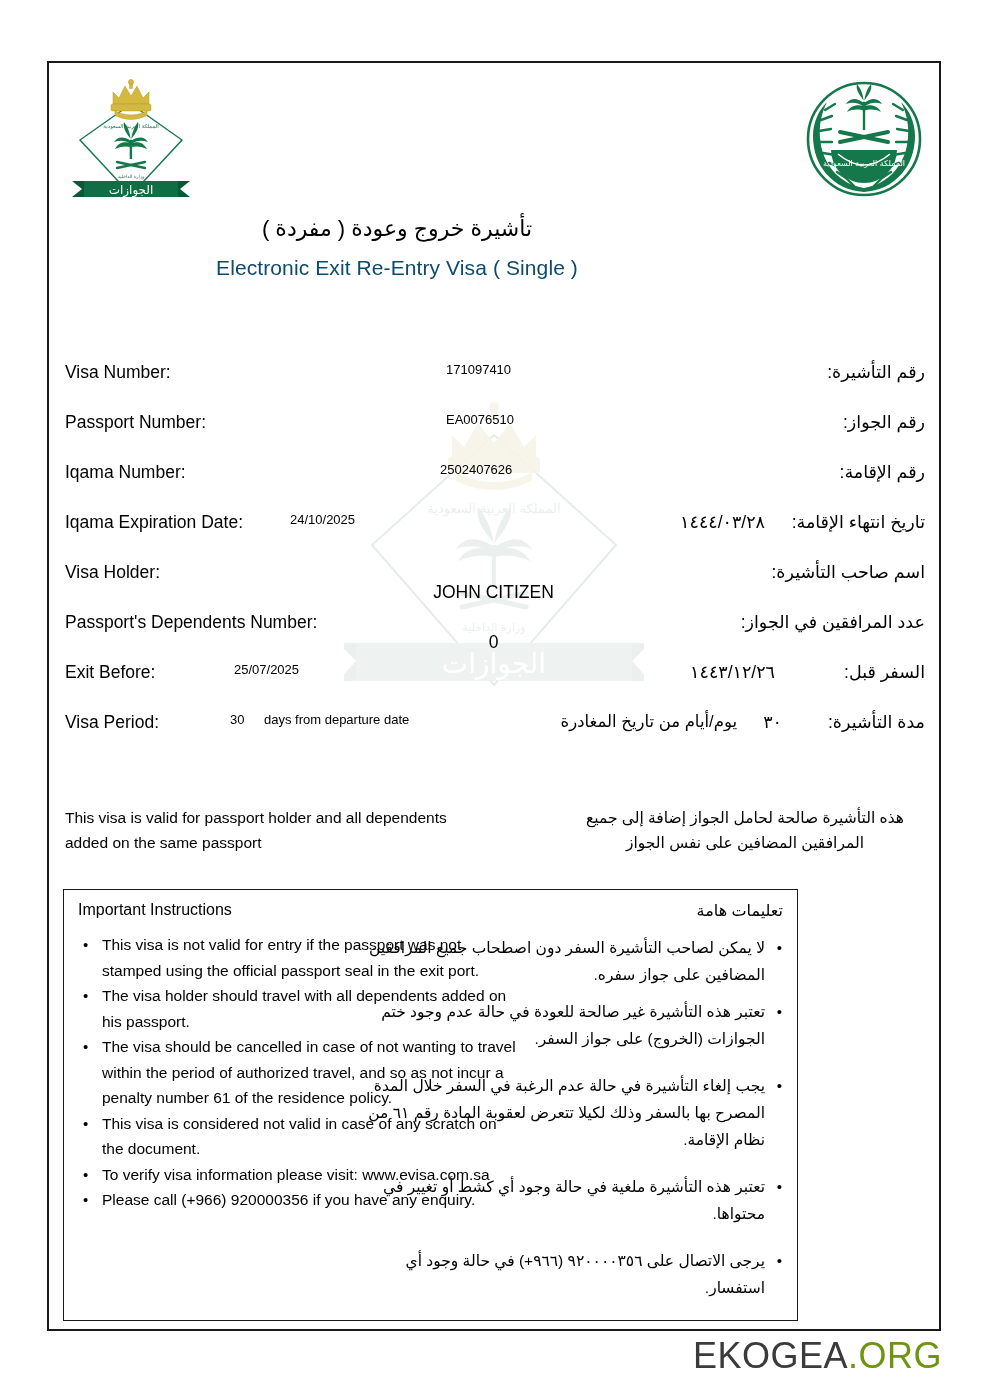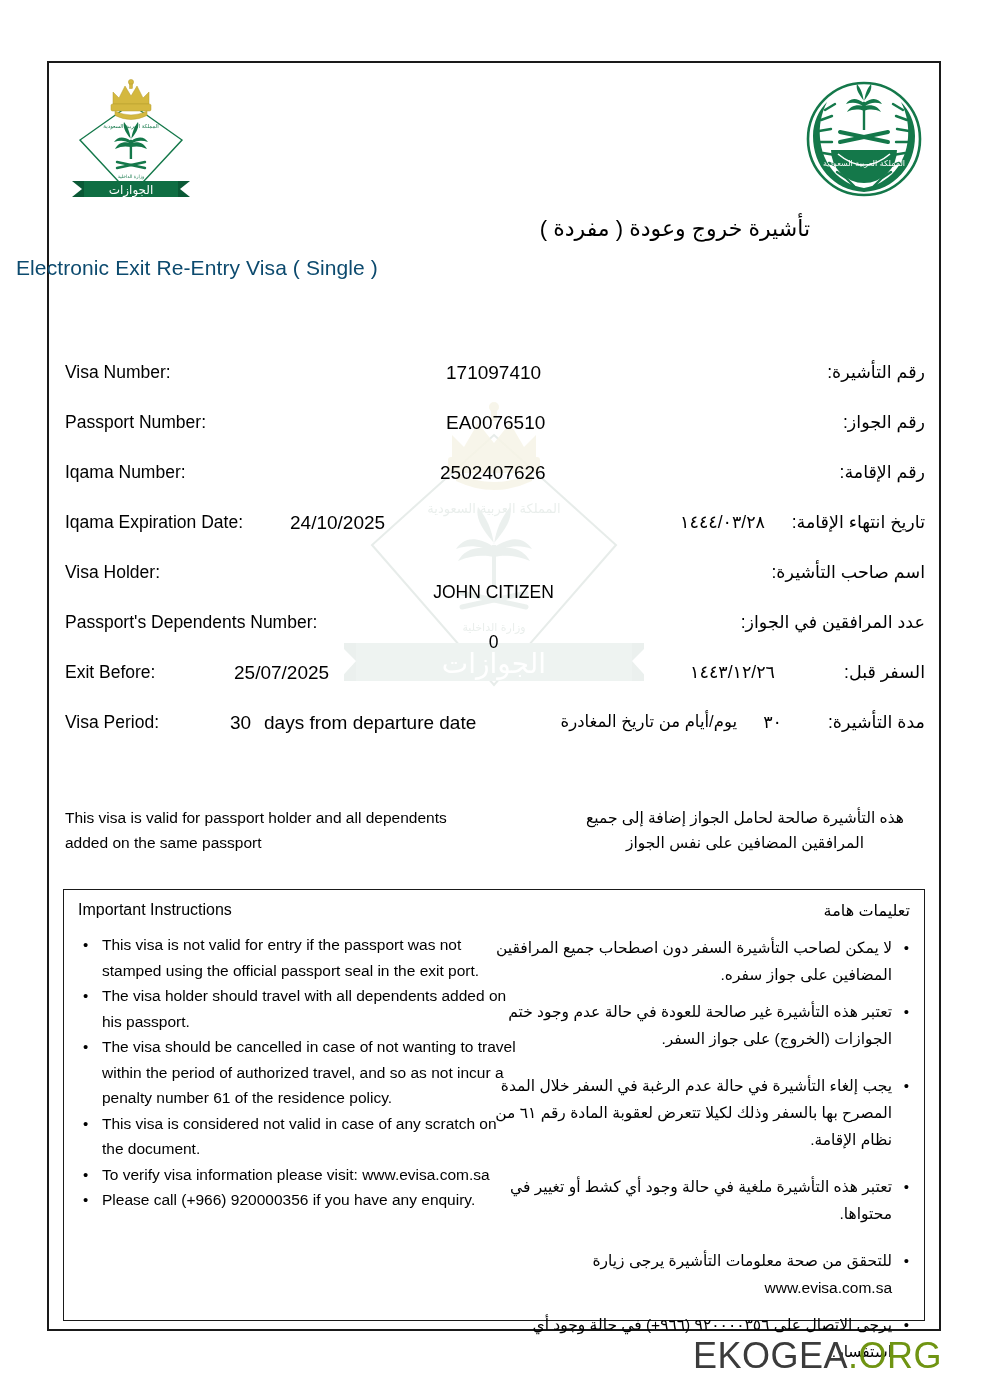"تأشيرة خروج وعودة ( مفردة" #title-block { left: 16px -> 0; text-align: none -> center }
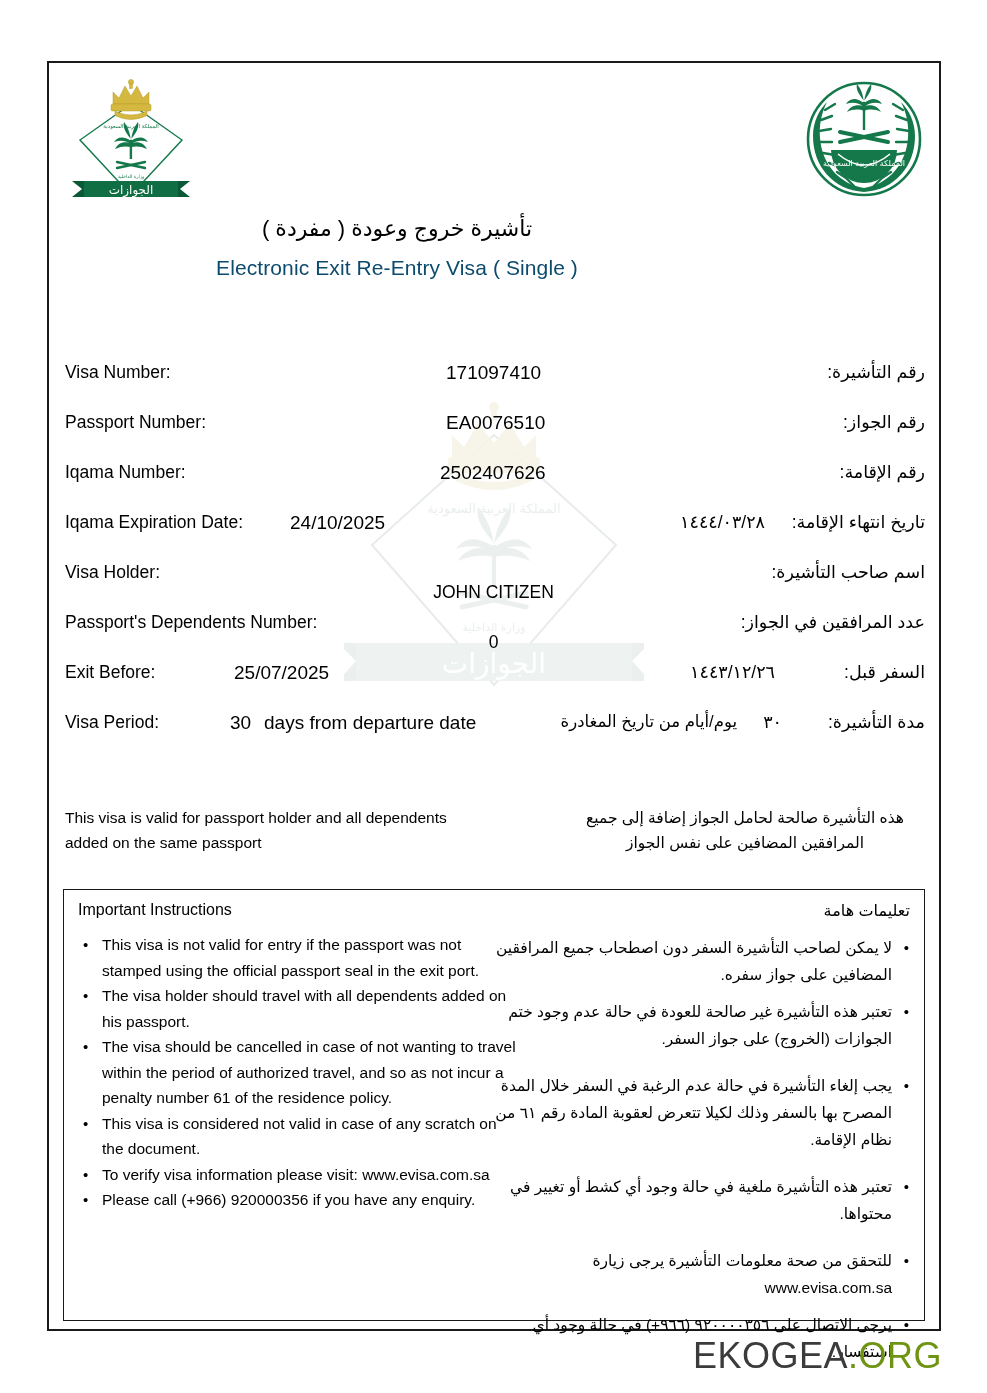"171097410" .f-en-value { font-size: 19px -> 13px }
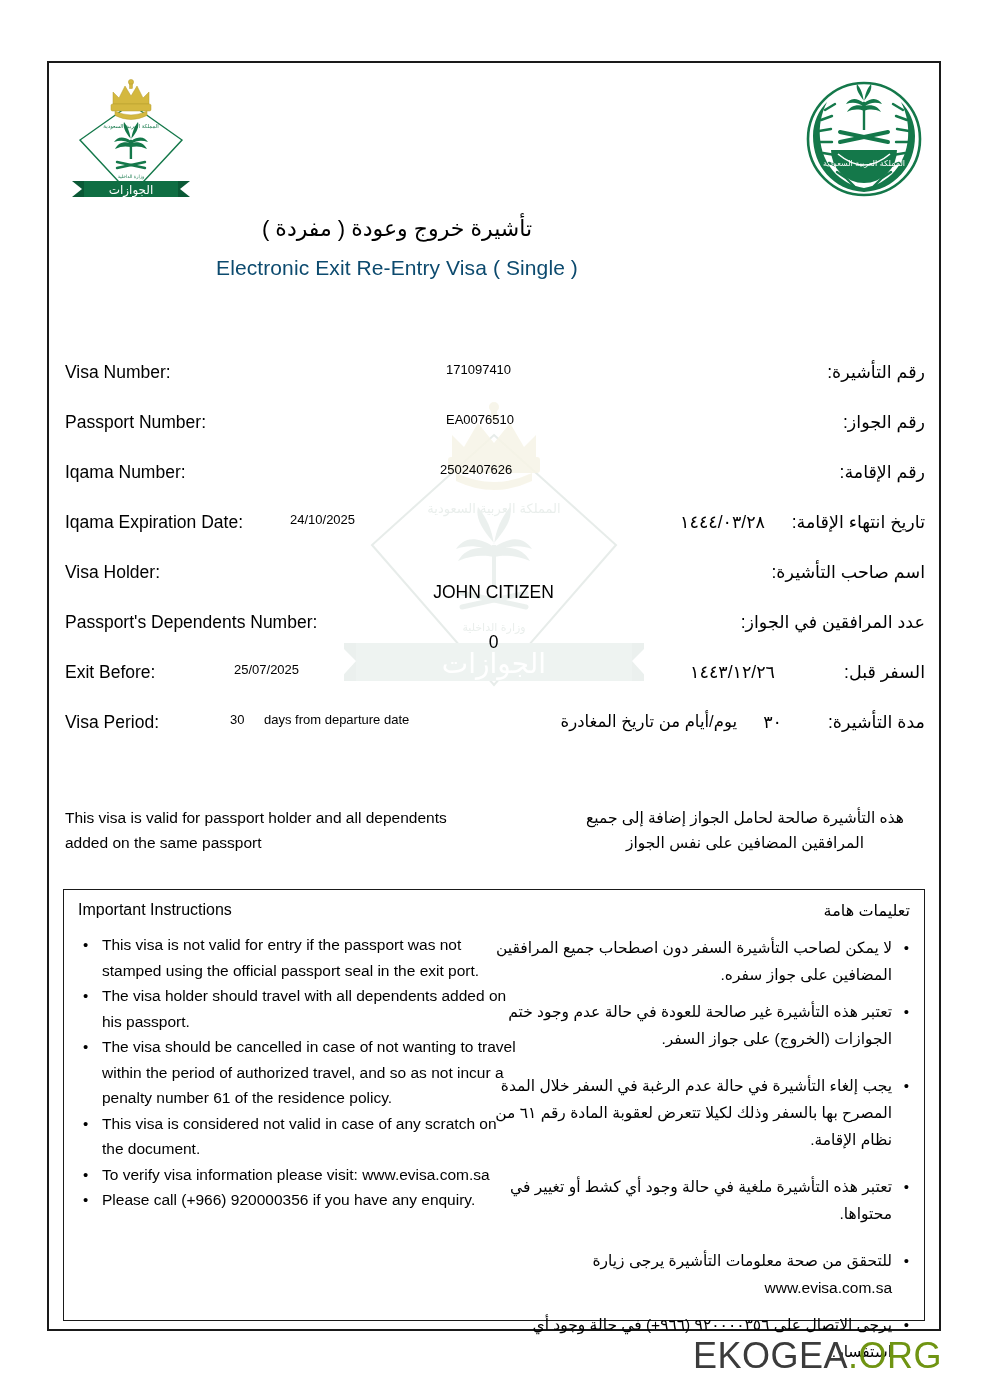"Important Instructions" #instructions { width: 862px -> 735px }
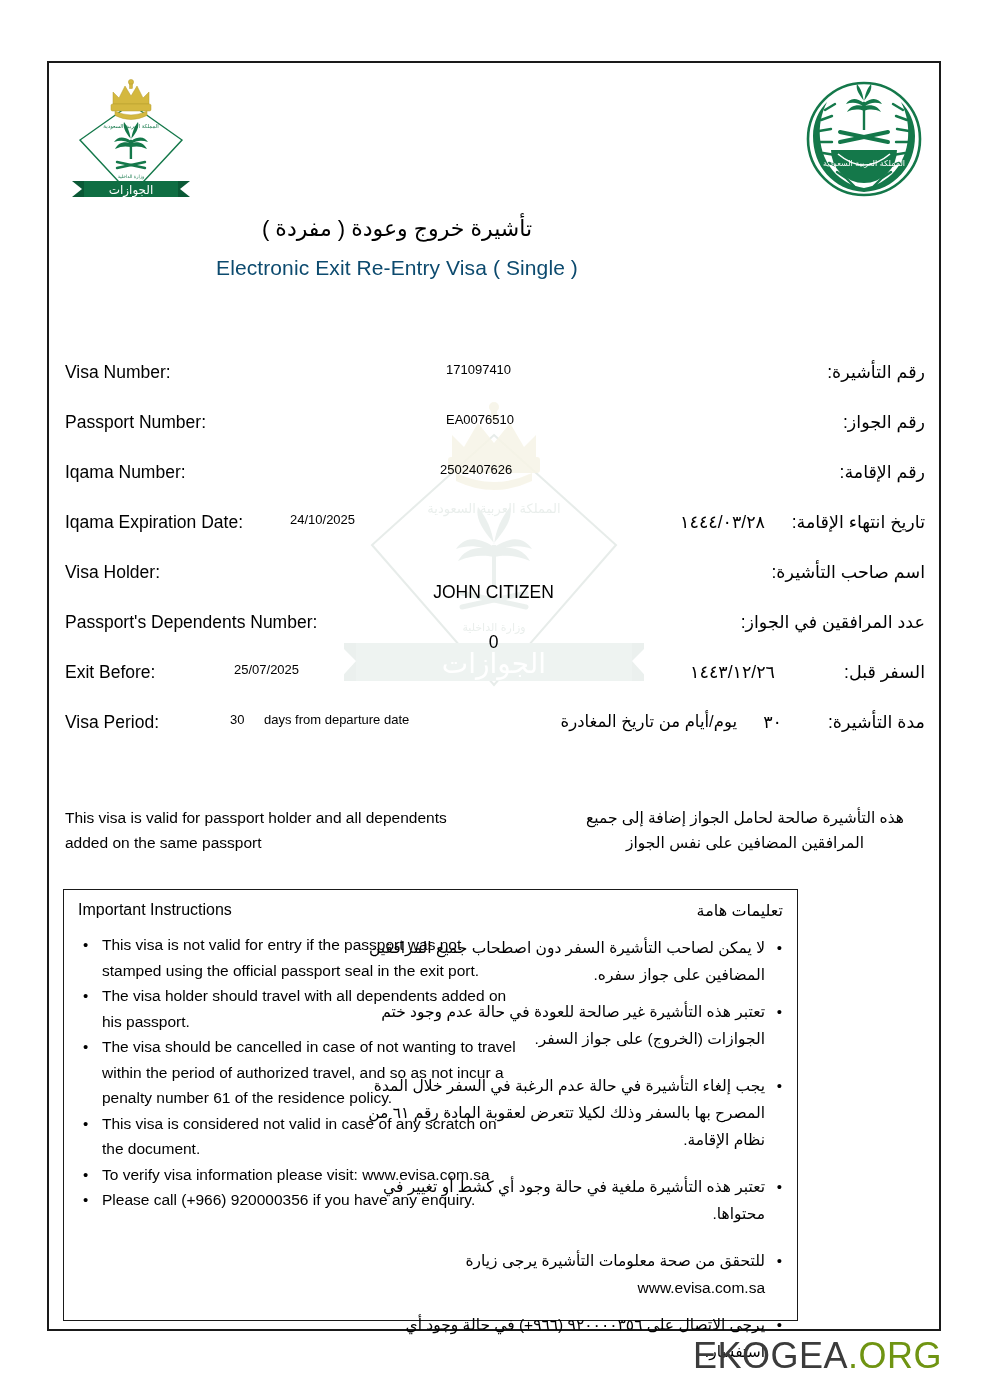"للتحقق من صحة معلومات التأشيرة" li { html: <li>للتحقق من صحة معلومات التأشيرة يرجى زيارة www.evisa.com.sa</li> -> none }
